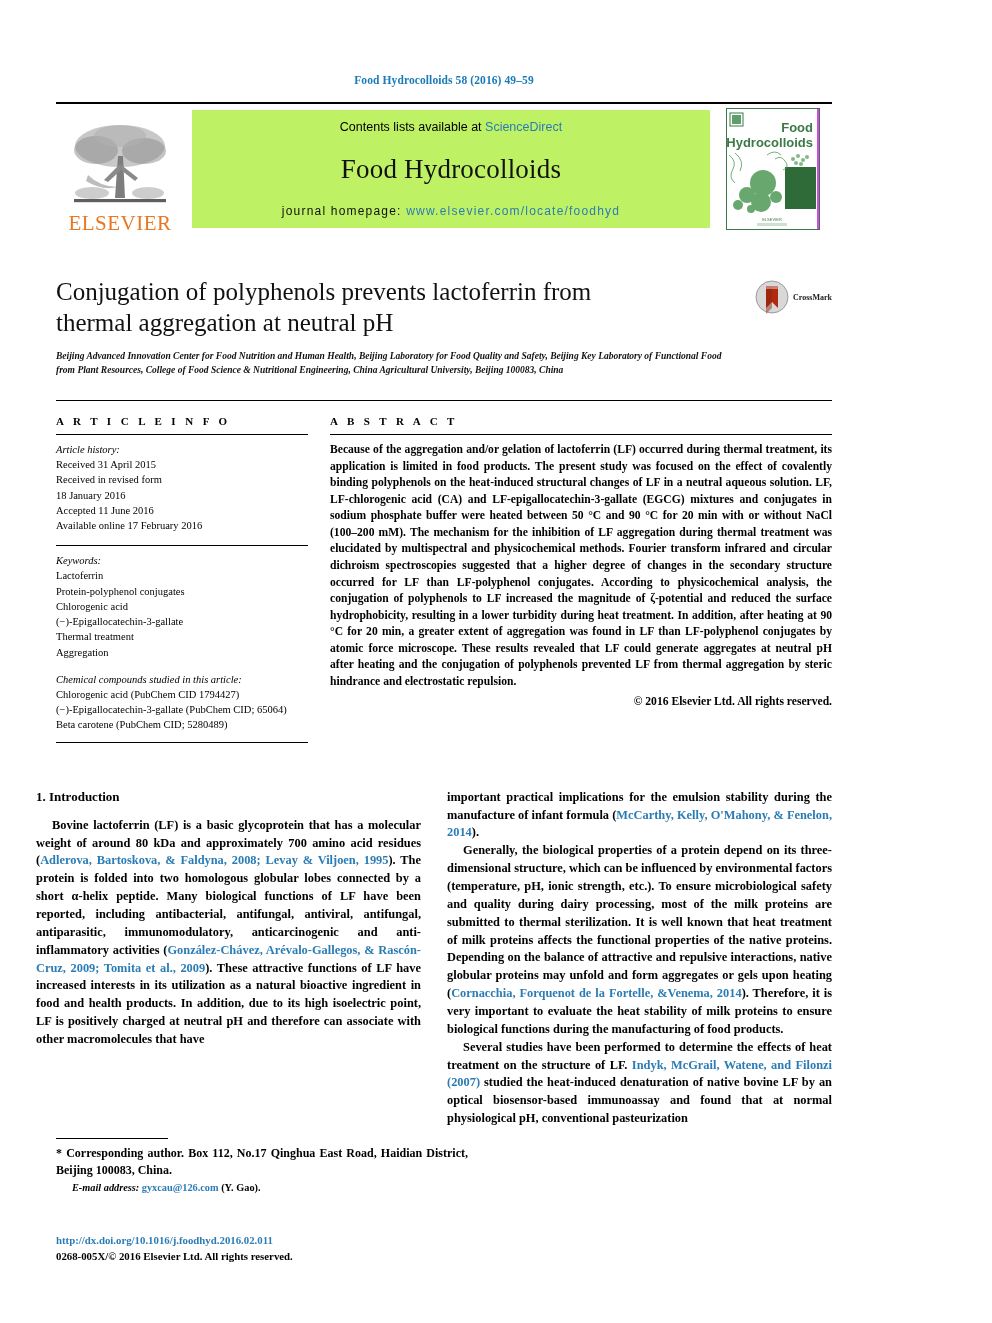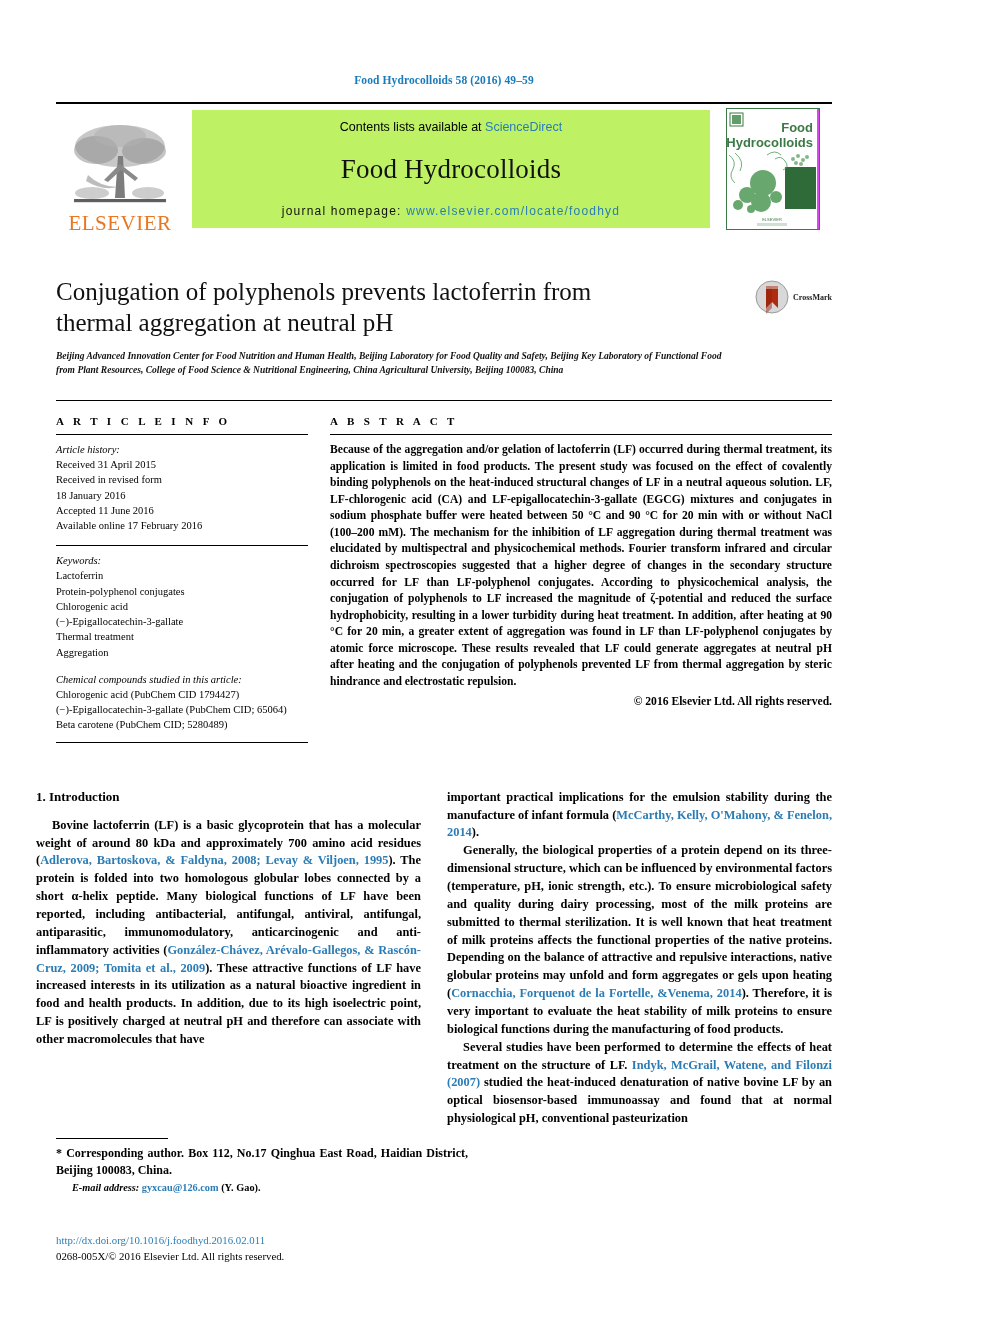"http://dx.doi.org/10.1016/j.foodhyd.2016" .doi-block { font-weight: normal -> bold }
